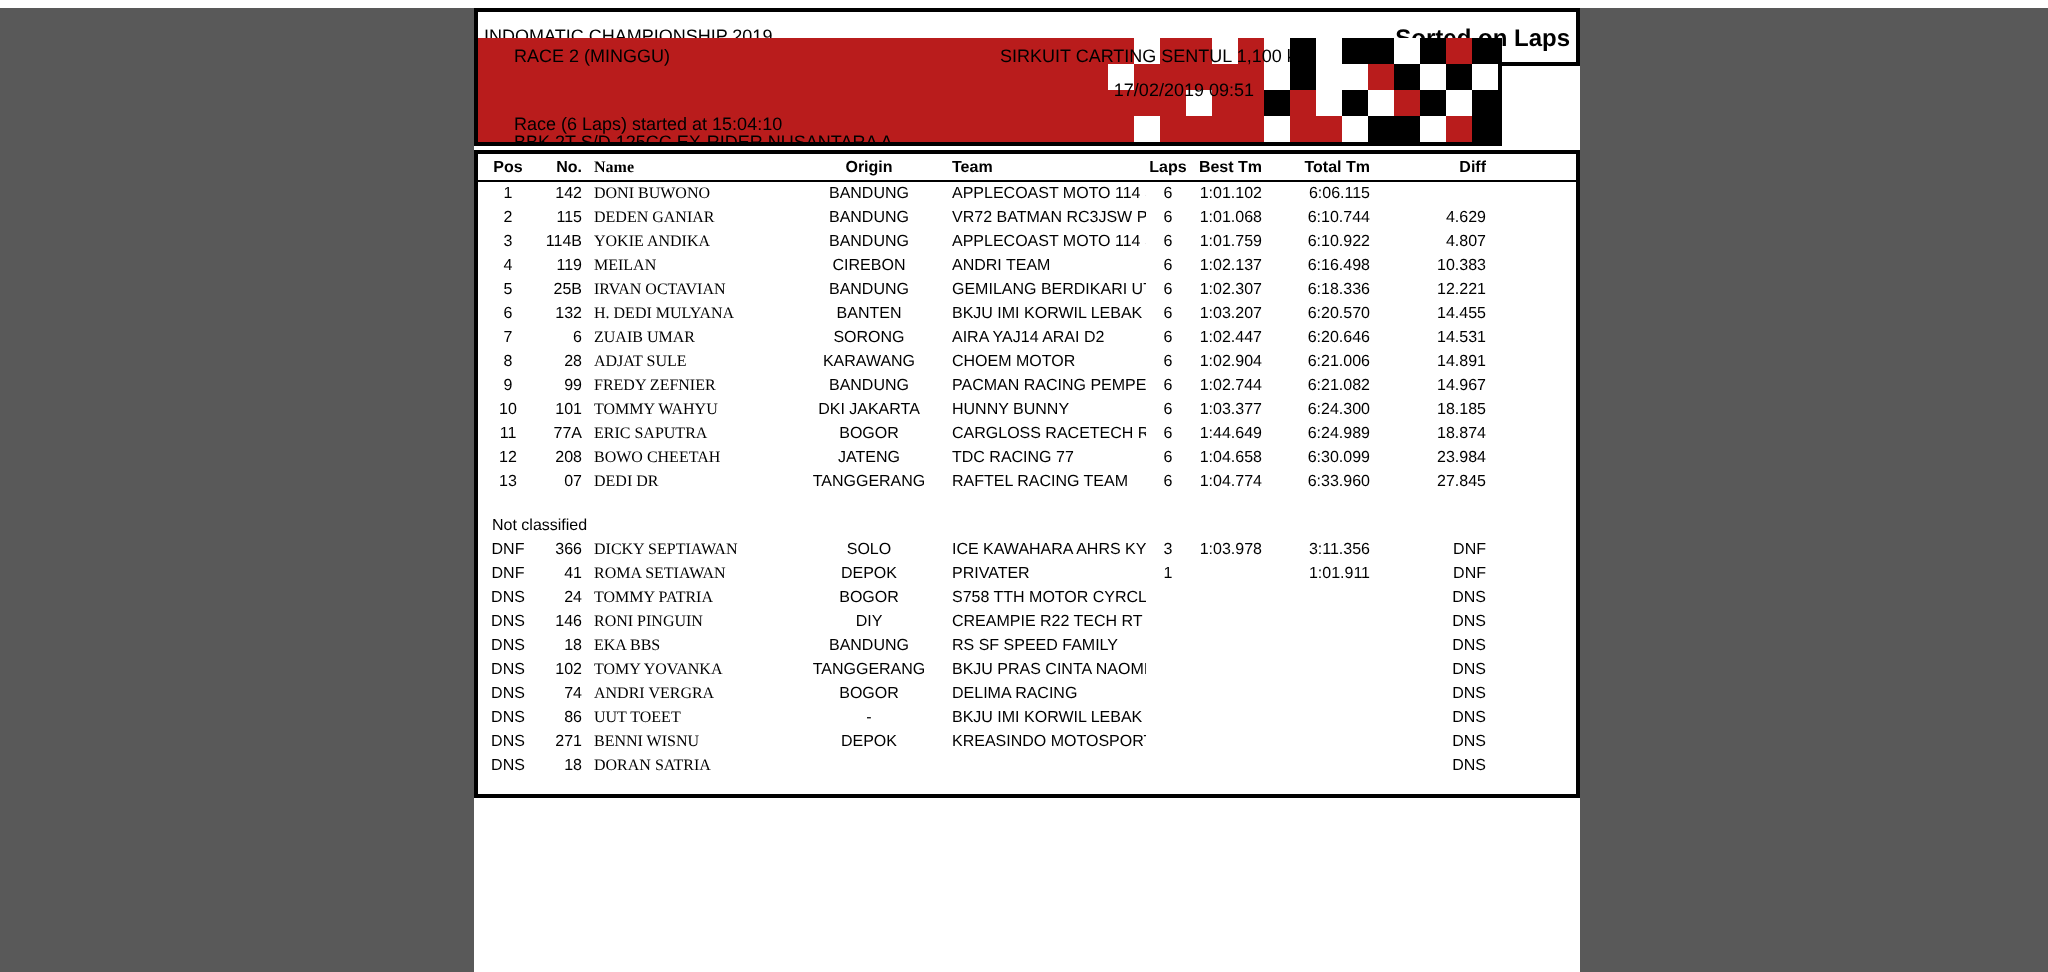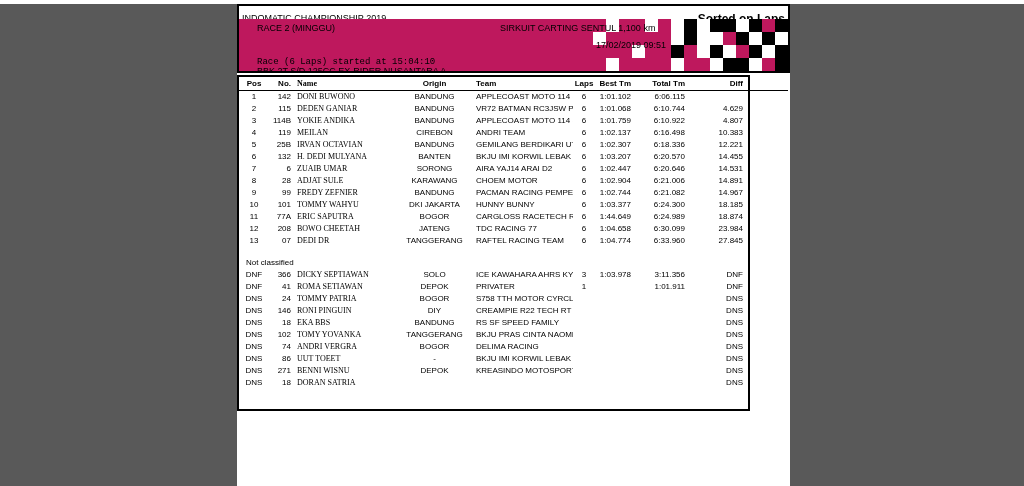"RACE 2 (MINGGU)" .info-box { background: #be185d -> #b91c1c; width: 553px -> 514px }
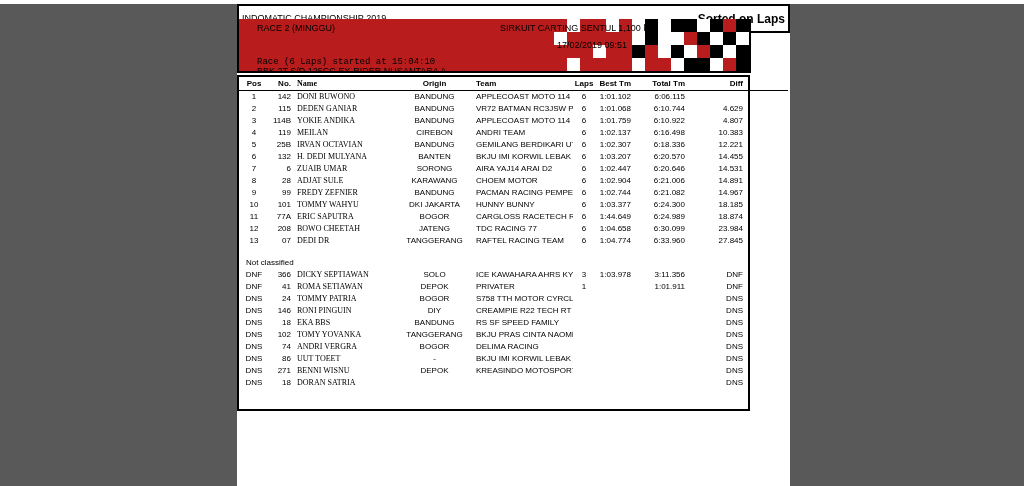"Race (6 Laps) started at" span.info-line { font-family: Liberation Mono, monospace -> none }
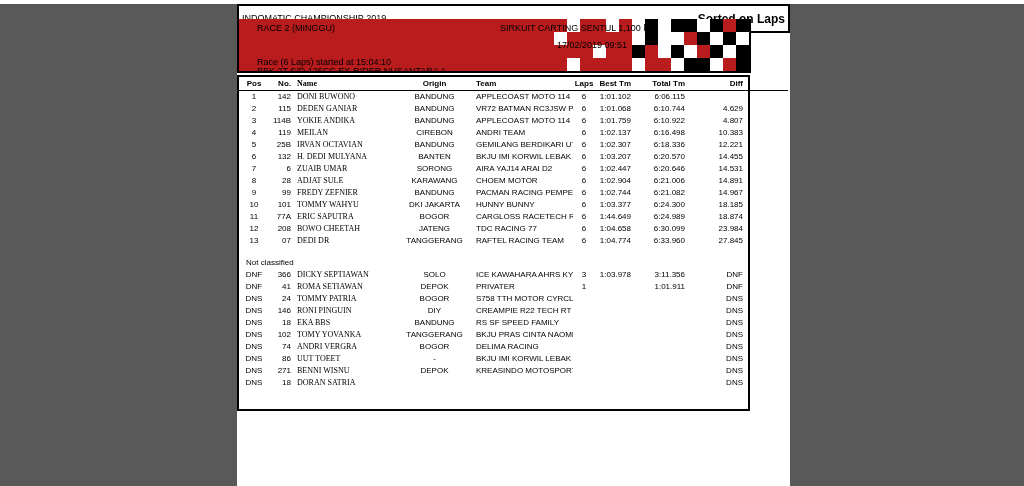"Pos" .table-box { padding-bottom: 20px -> 8px; width: 513px -> 553px }
